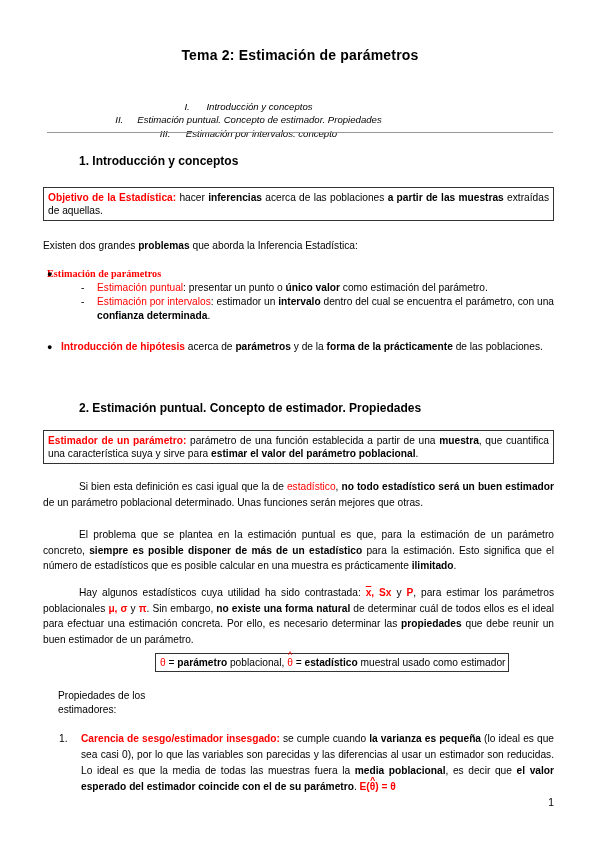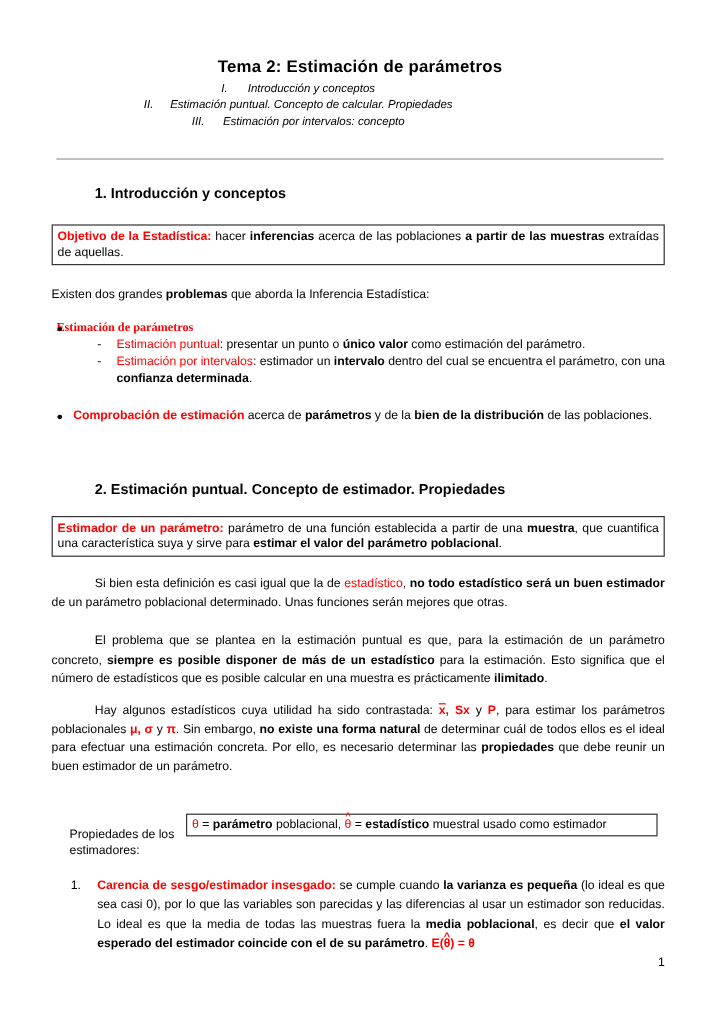"I. Introducción y conceptos" .toc { margin-top: none -> 32px }
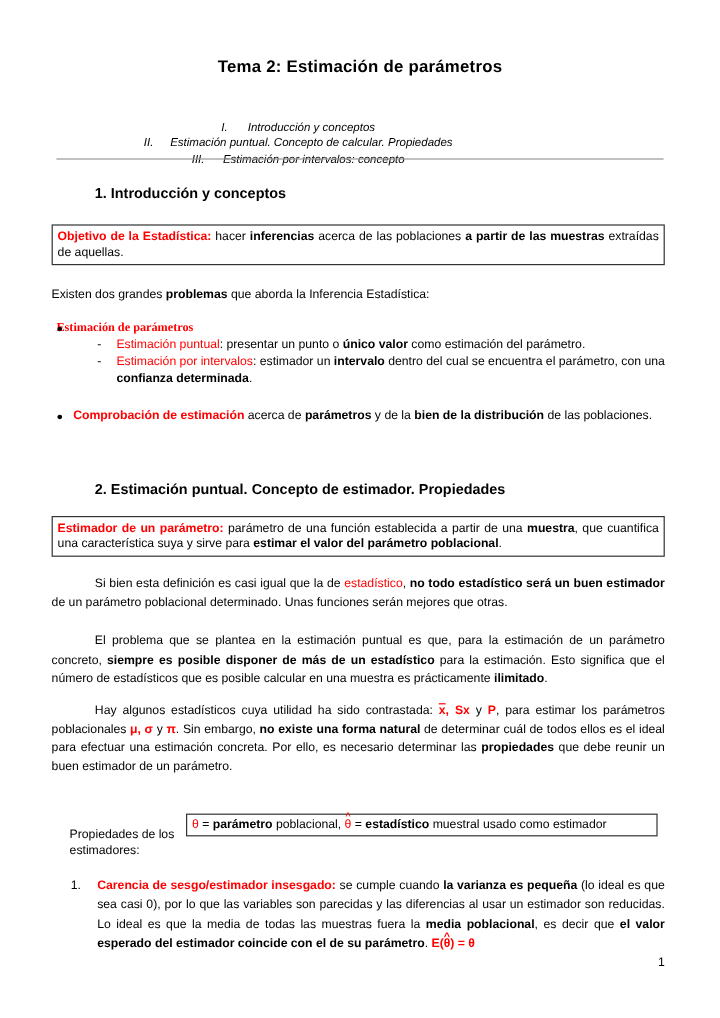"Estimación puntual. Concepto de" span { text: calcular -> estimador }
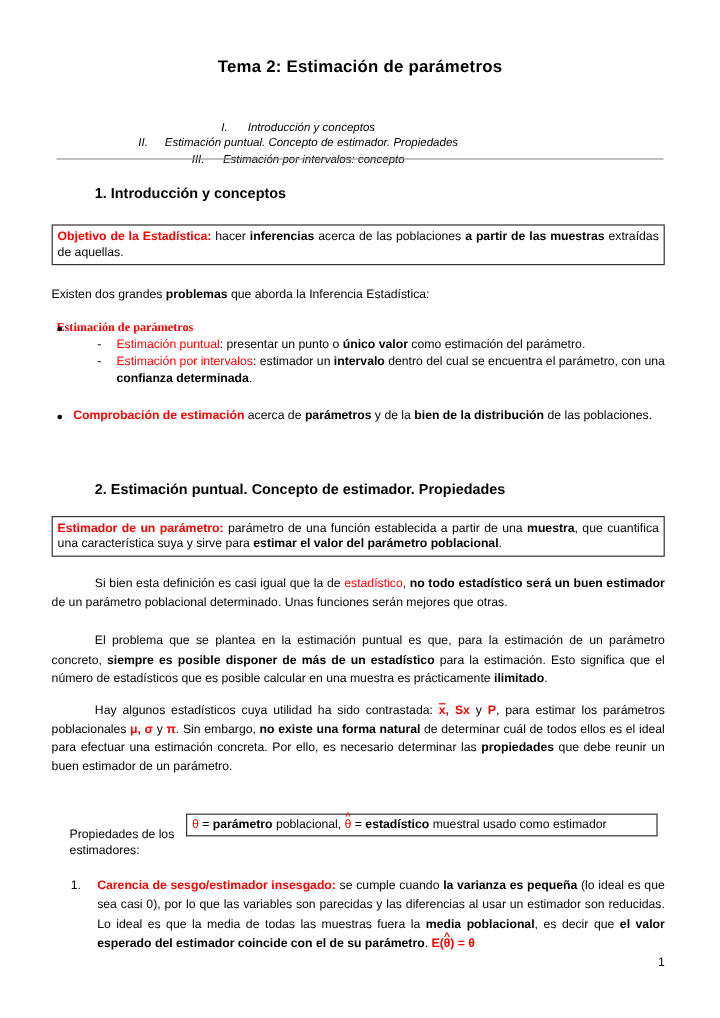"Comprobación de estimación" b.red { text: Comprobación de estimación -> Introducción de hipótesis }
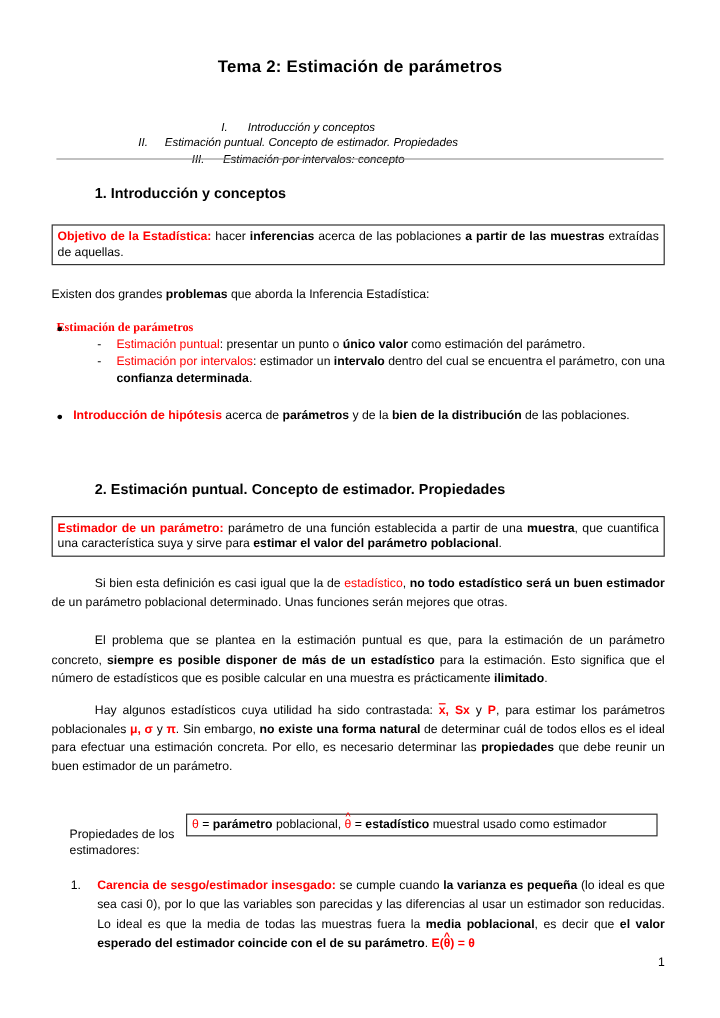"bien de la distribución" b { text: bien de la distribución -> forma de la prácticamente }
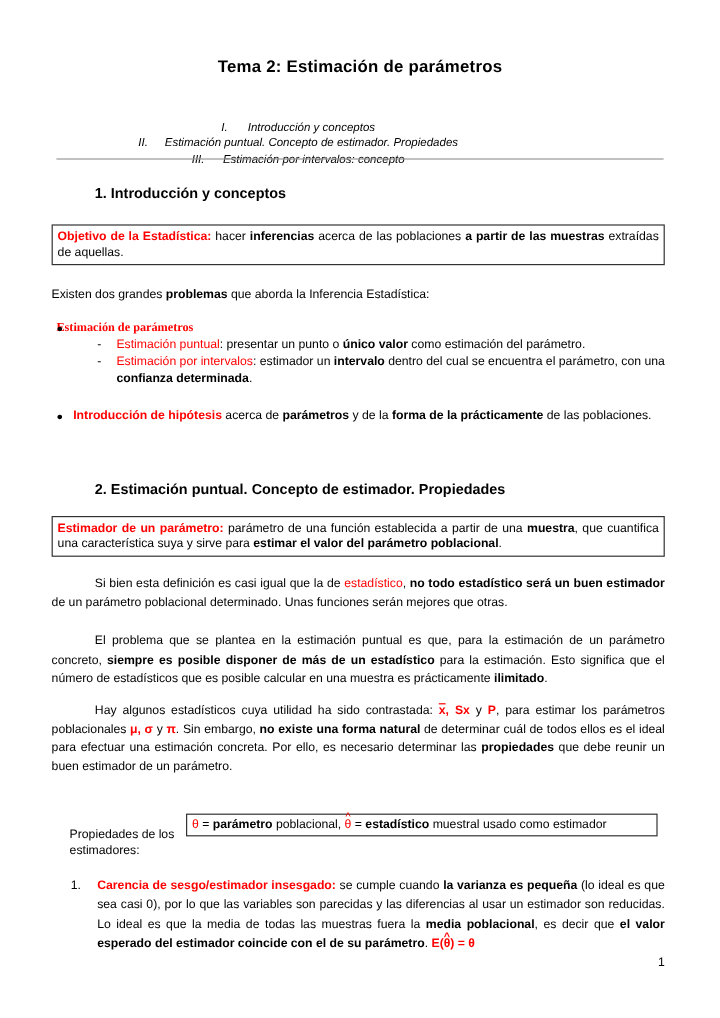"θ = parámetro poblacional, θ" div.abs { top: 678px -> 653px; width: 393px -> 354px }
